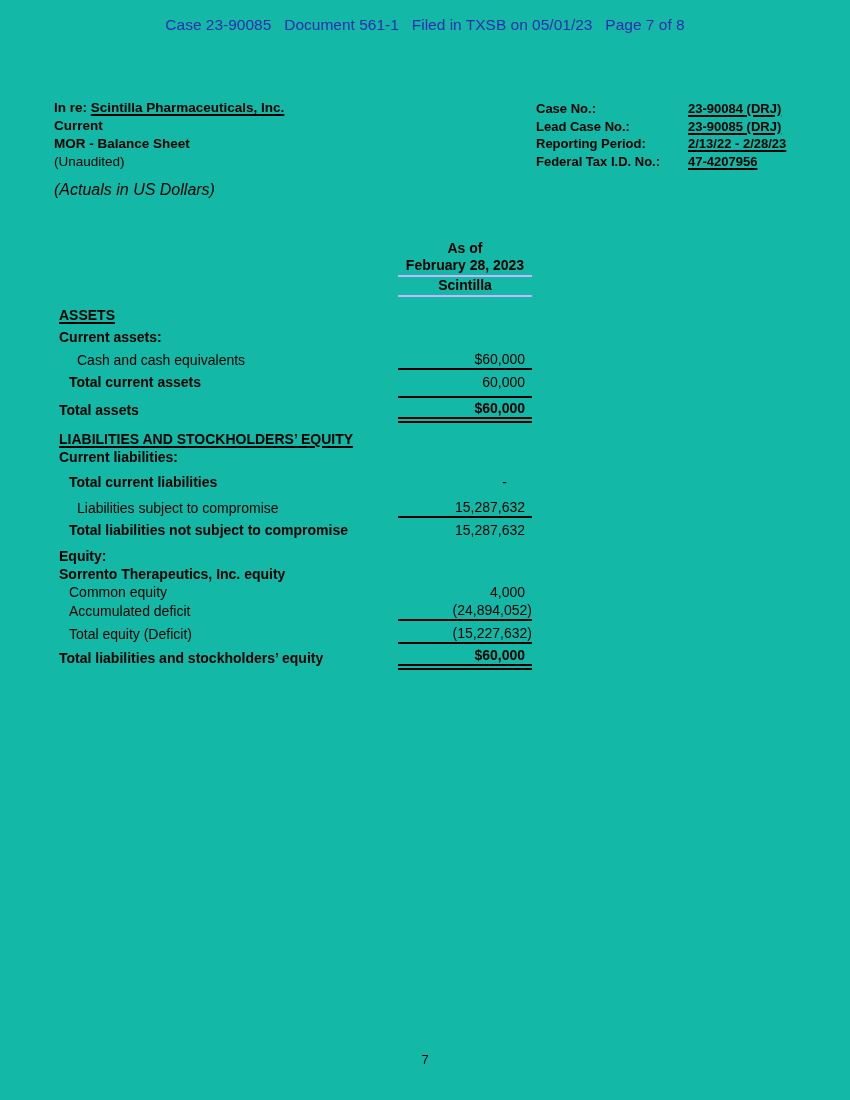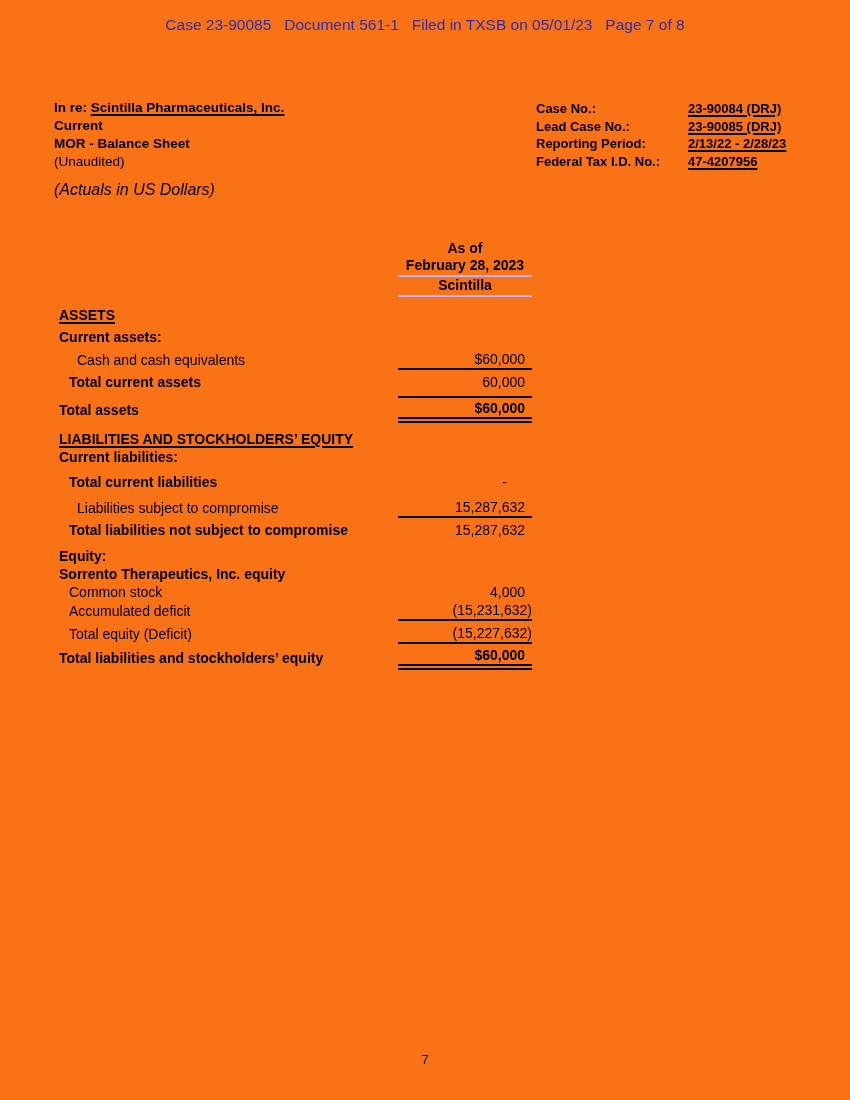"Case 23-90085 Document 561-1 Filed" .page { background: #f97316 -> #14b8a6 }
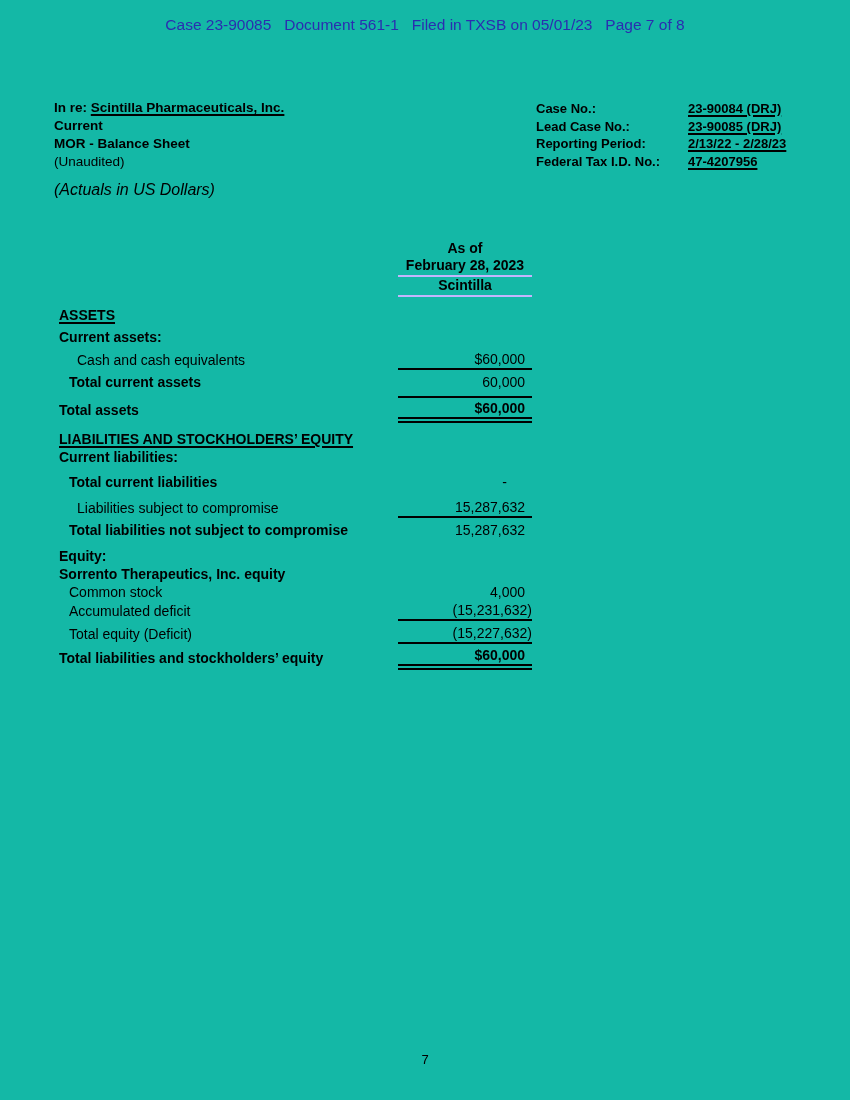"Common stock" div.tlabel { text: stock -> equity }
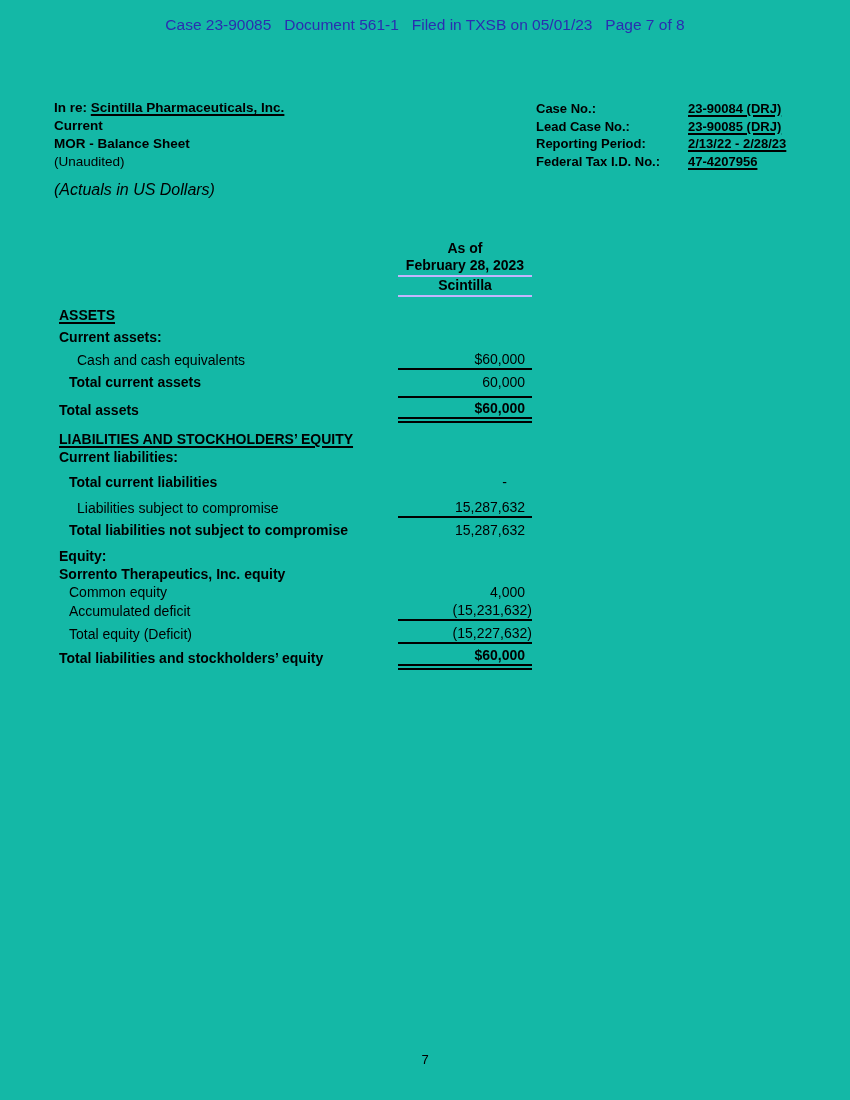"(15,231,632)" div.tvalue { text: 15,231,632 -> 24,894,052 }
